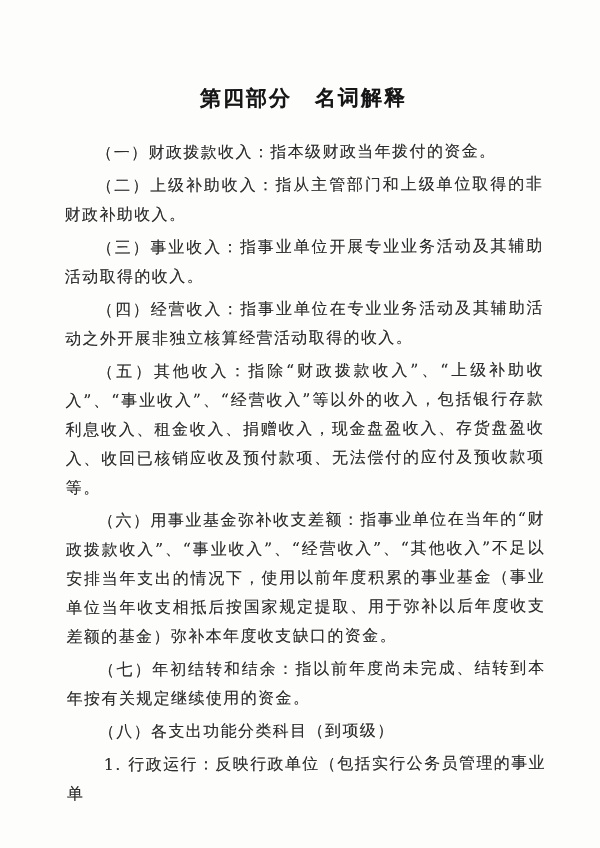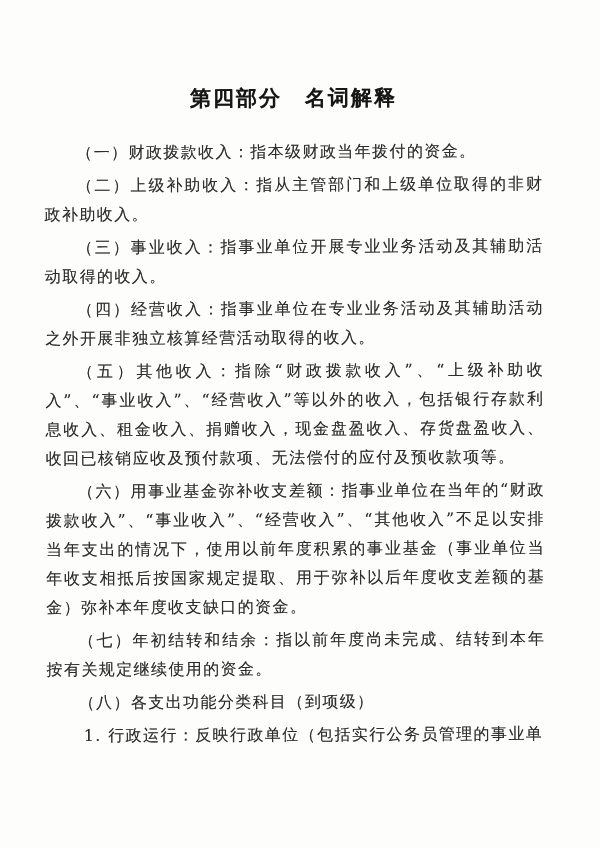"第四部分 名词解释" .page { padding: 84px 57px 0 44px -> 84px 57px 0 64px }
